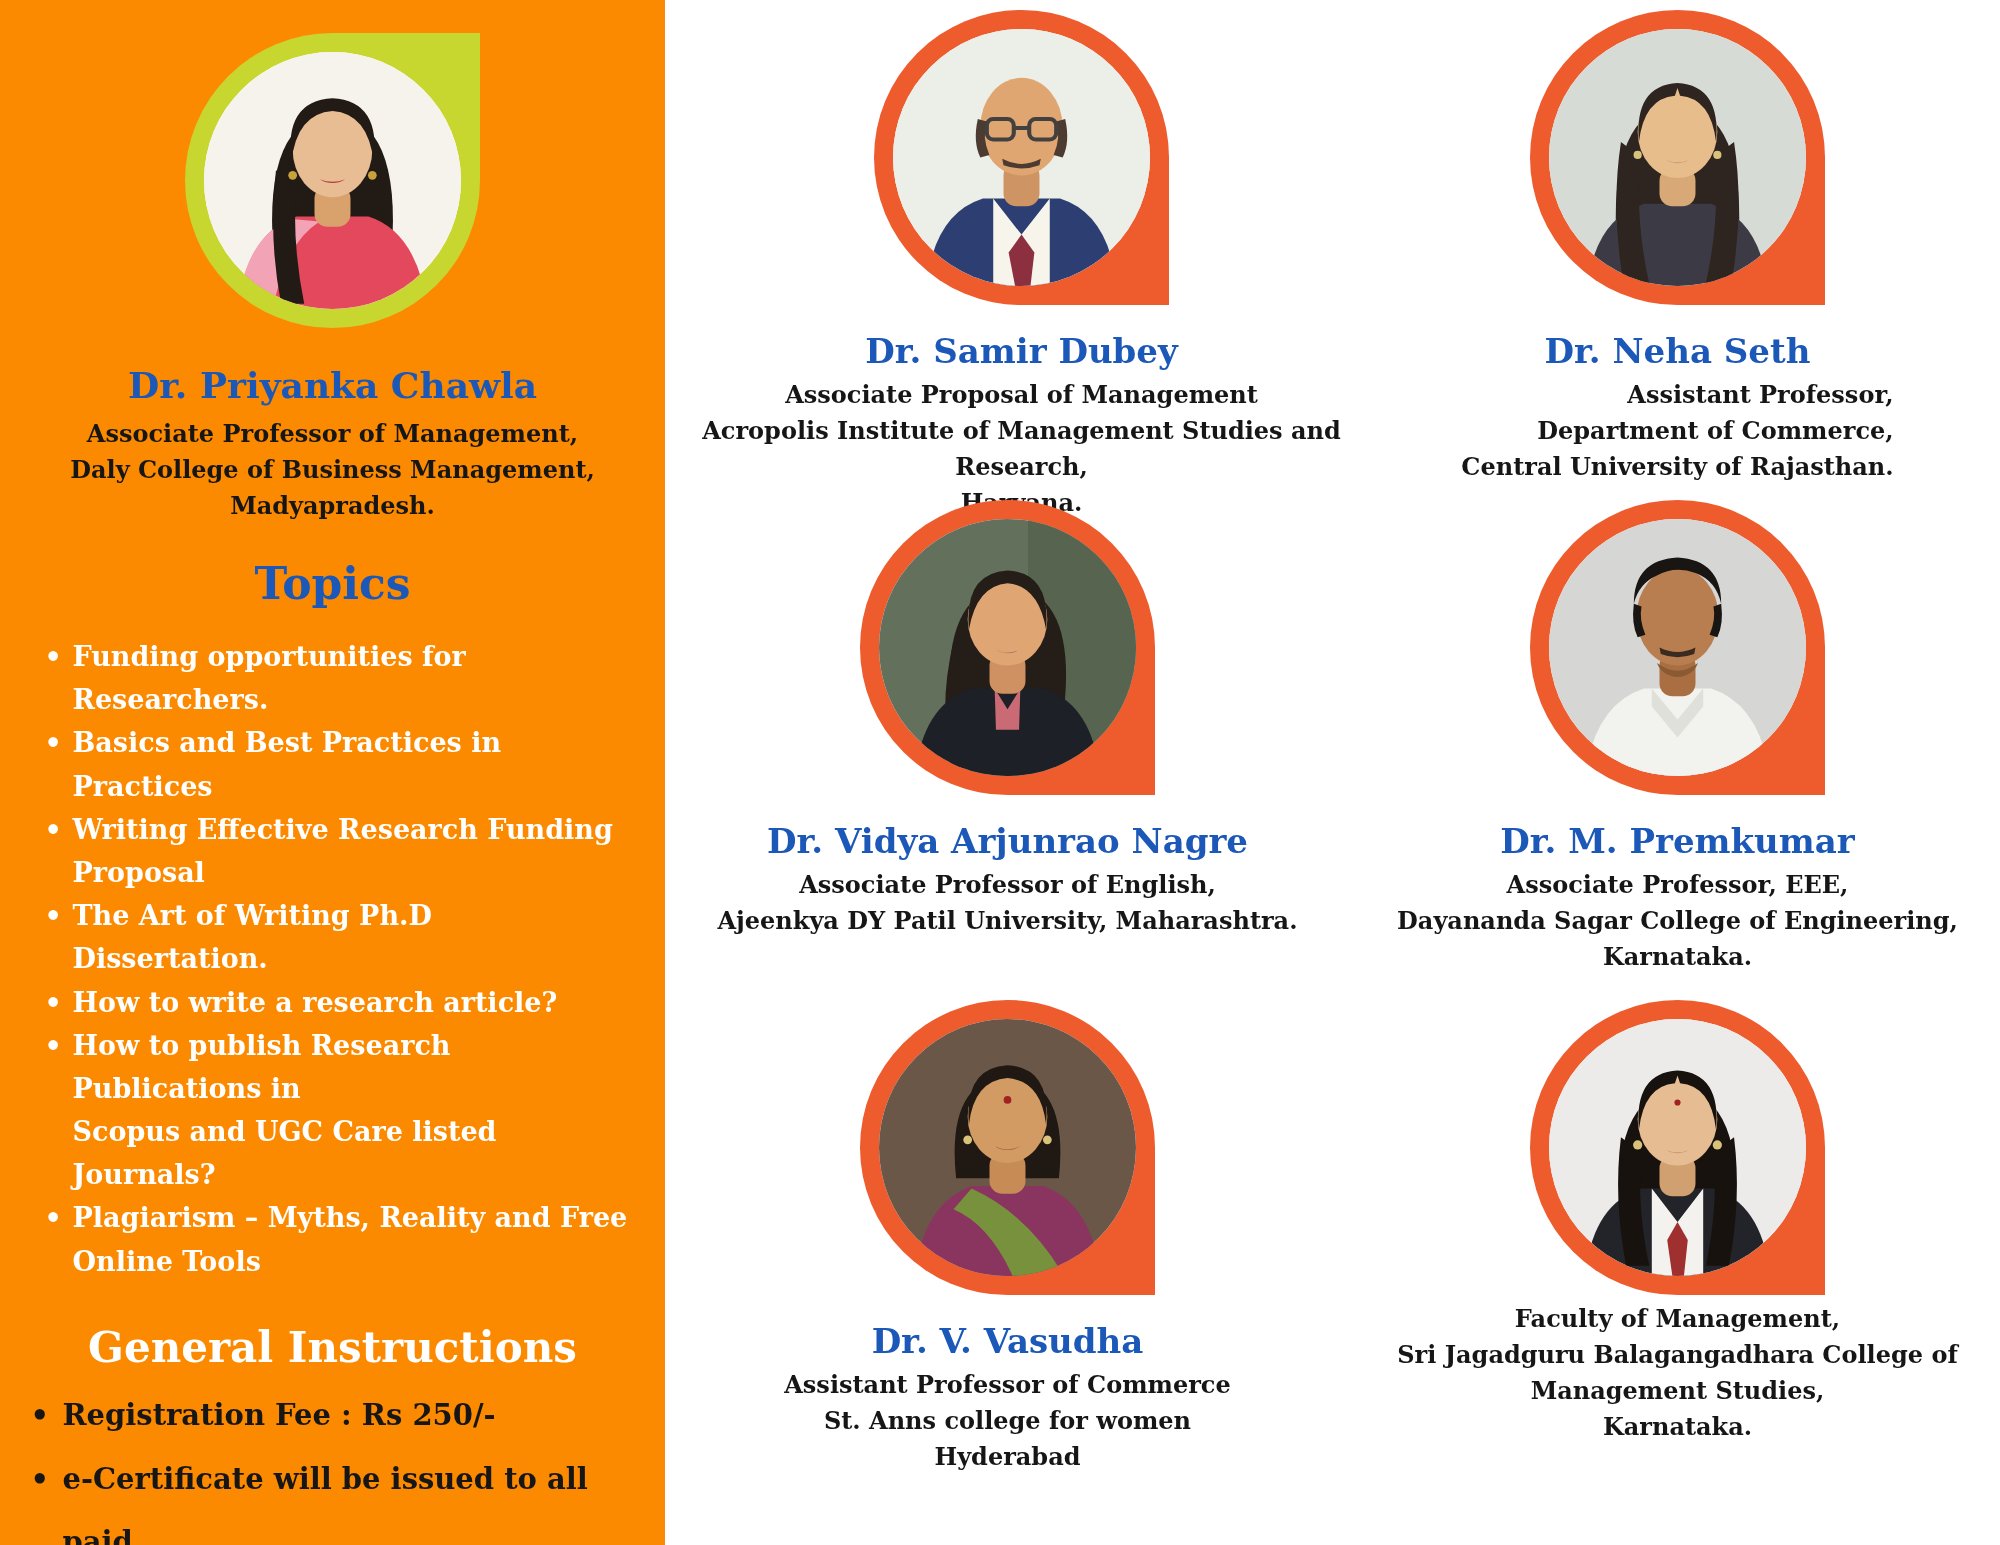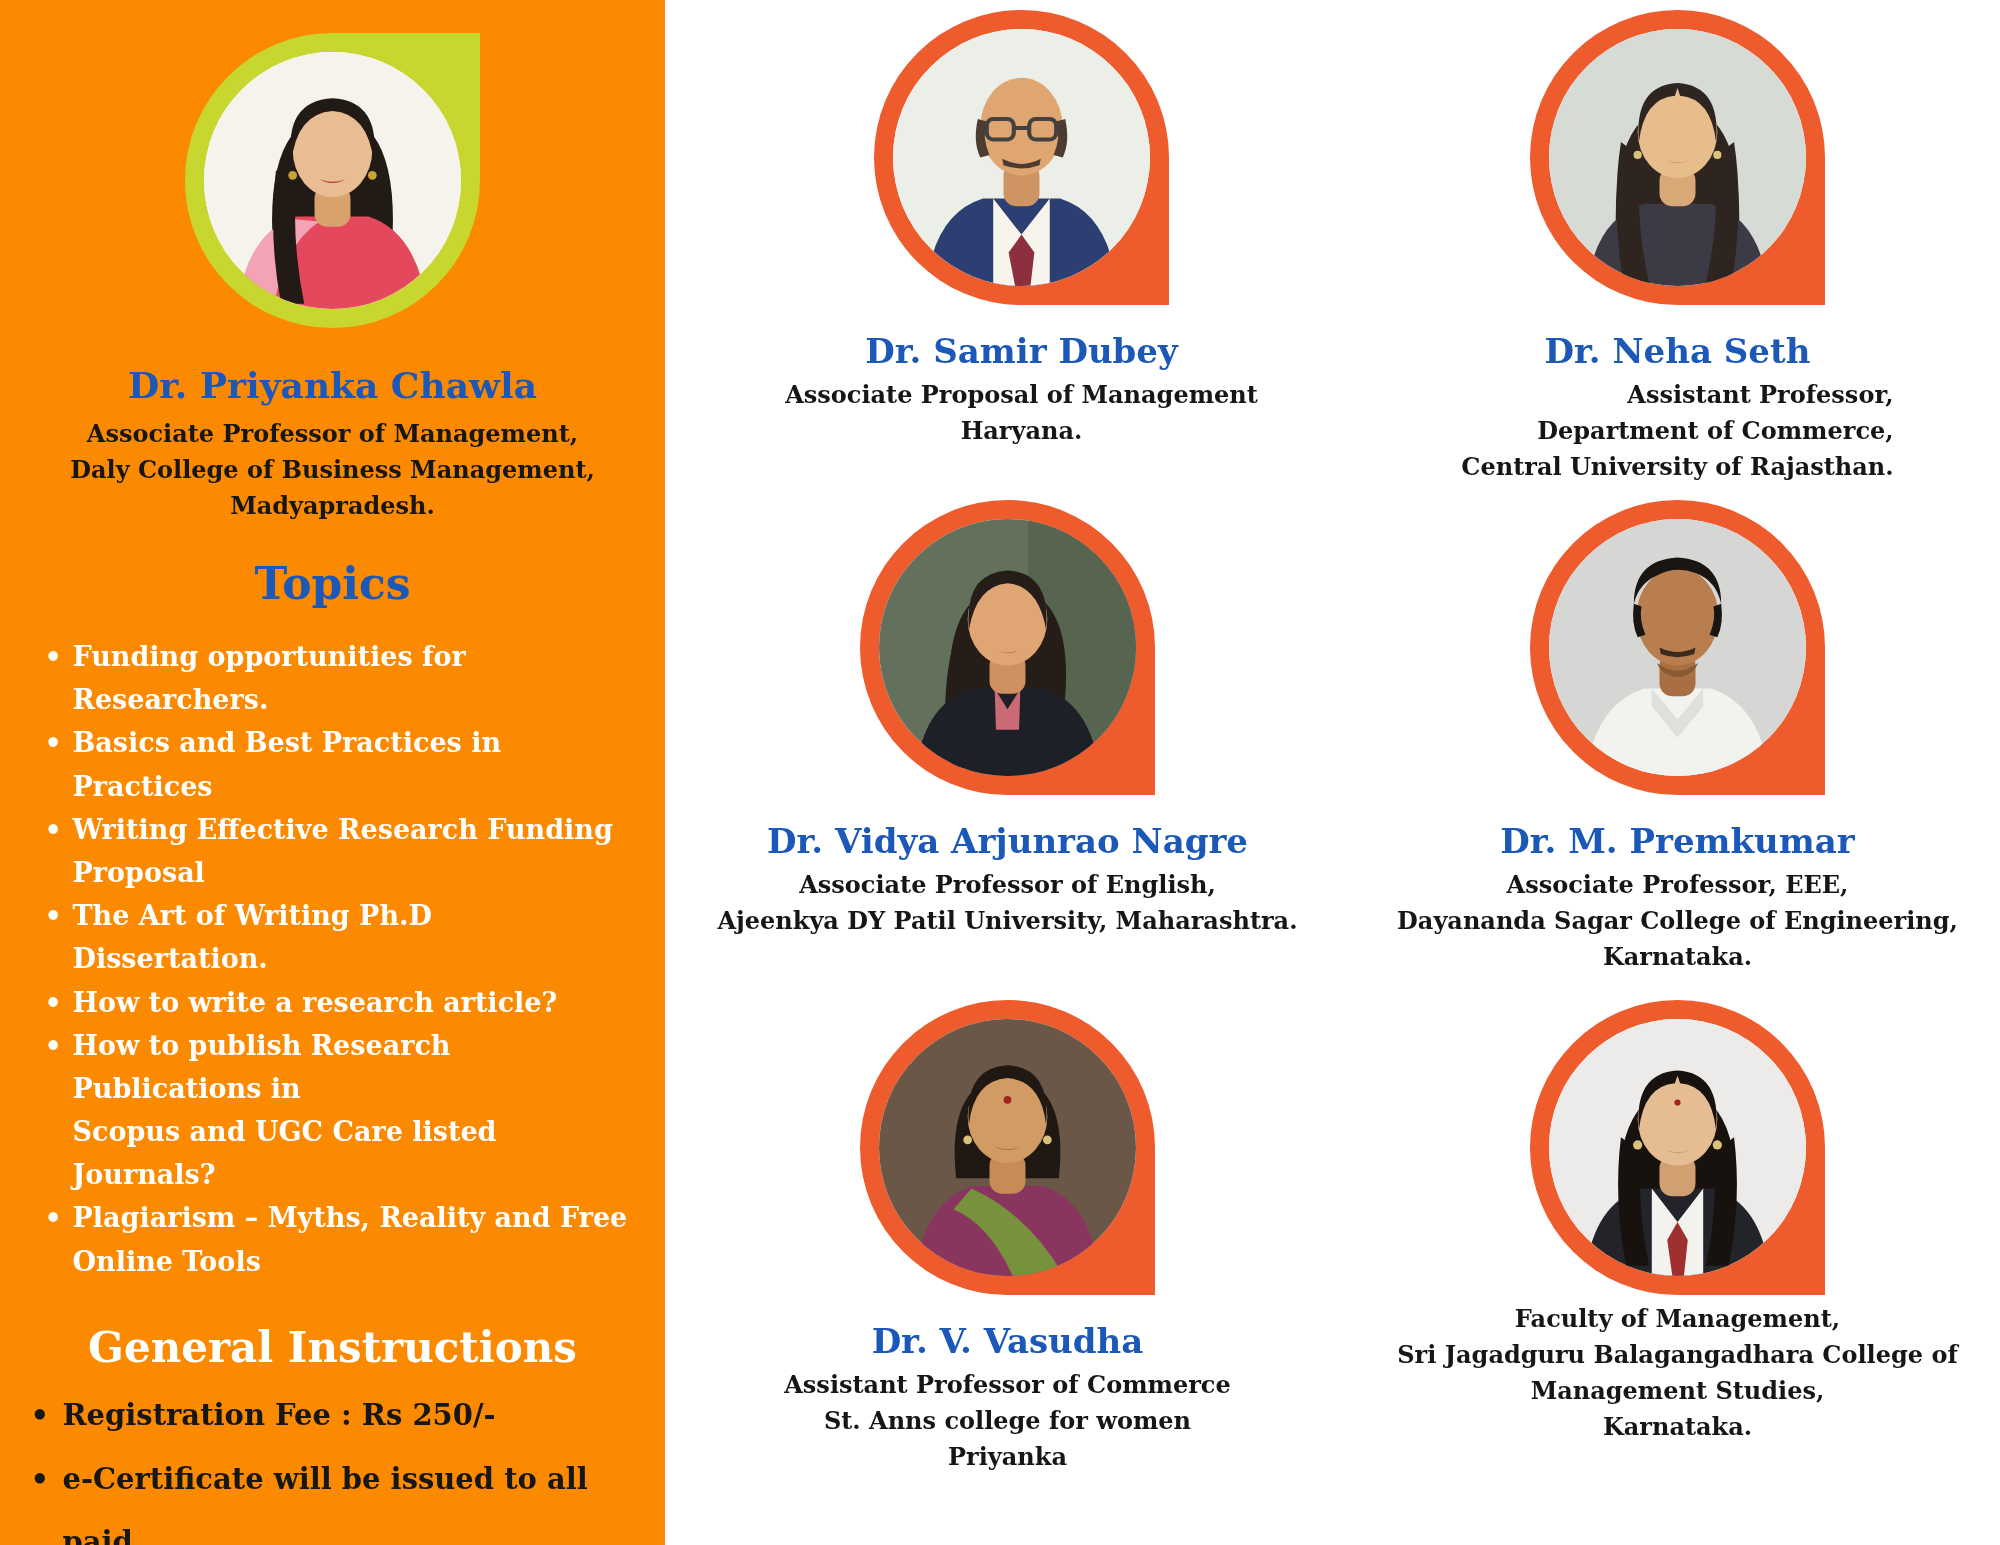"Acropolis Institute of Management" div { html: none -> <div>Acropolis Institute of Management Studies and Research,</div> }
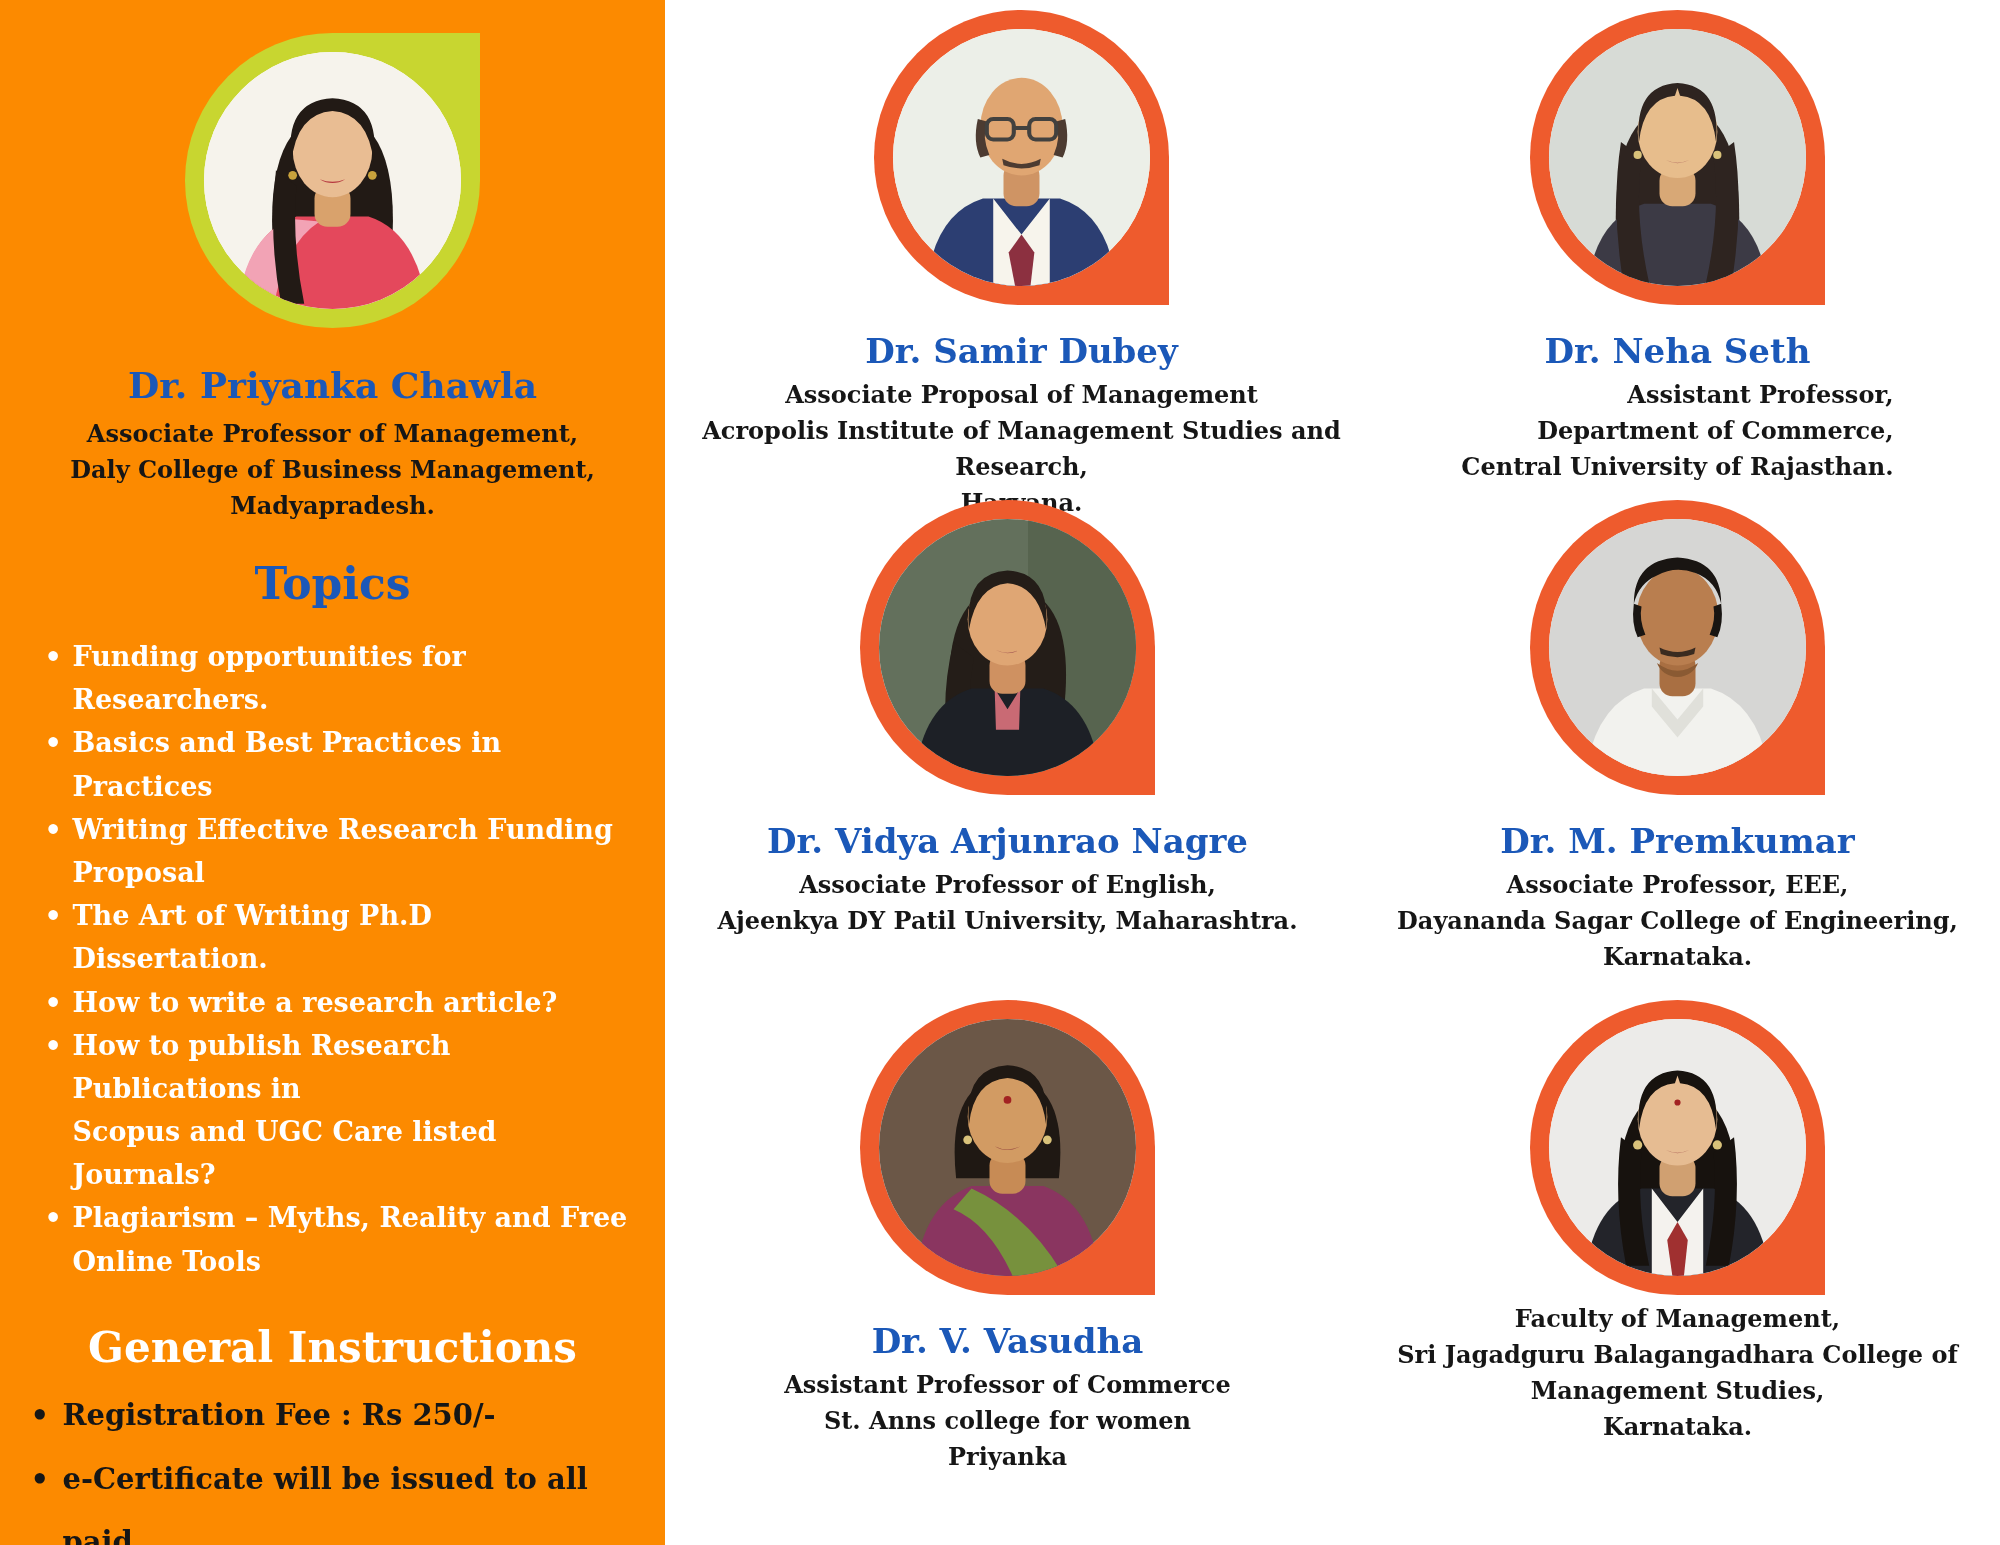"Priyanka" div { text: Priyanka -> Hyderabad }
